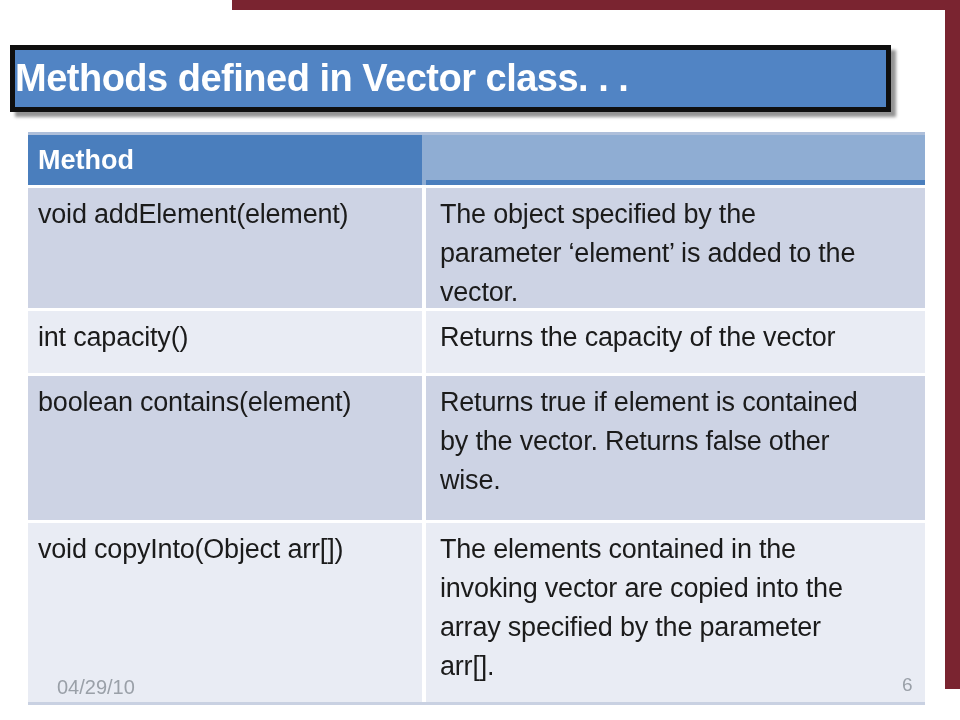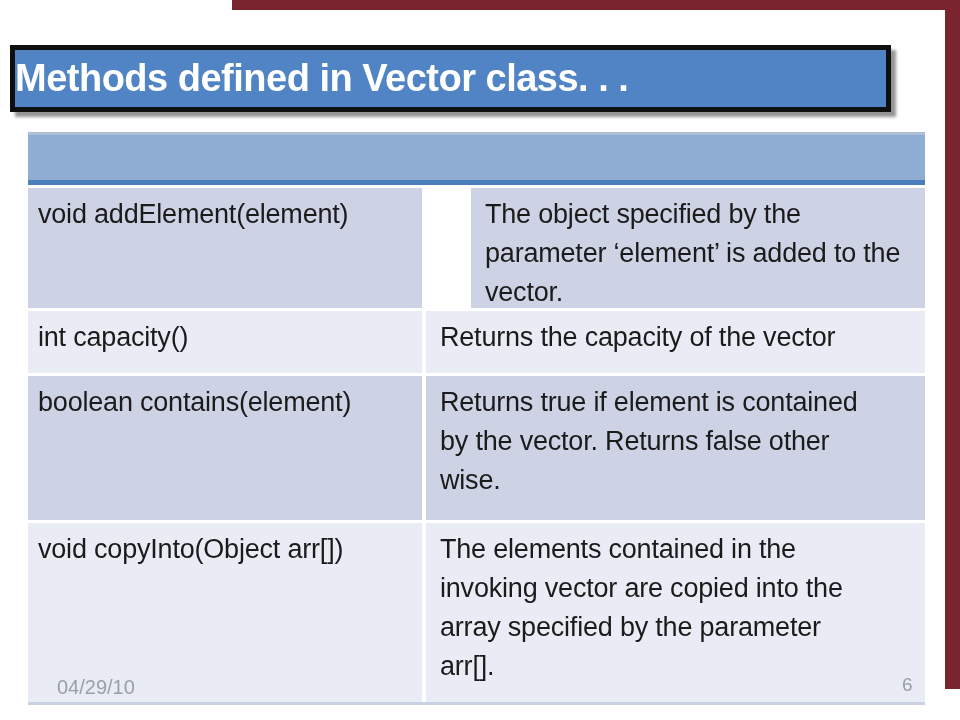"Method" div.c1 { html: none -> <div>Method</div> }
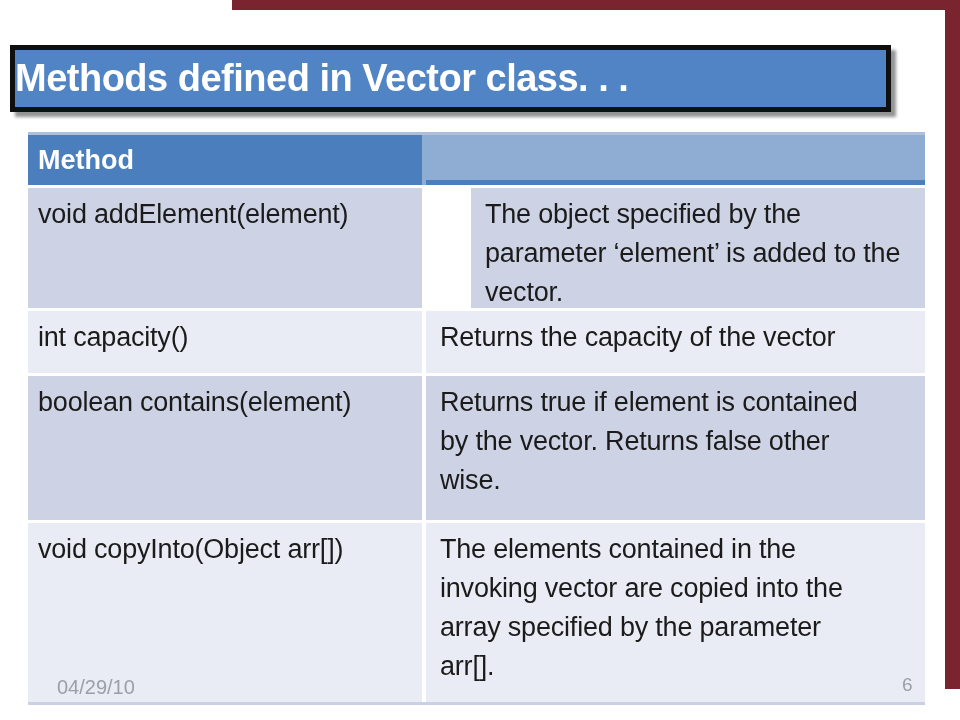"void addElement(element)" .r1 { gap: 45px -> none }
